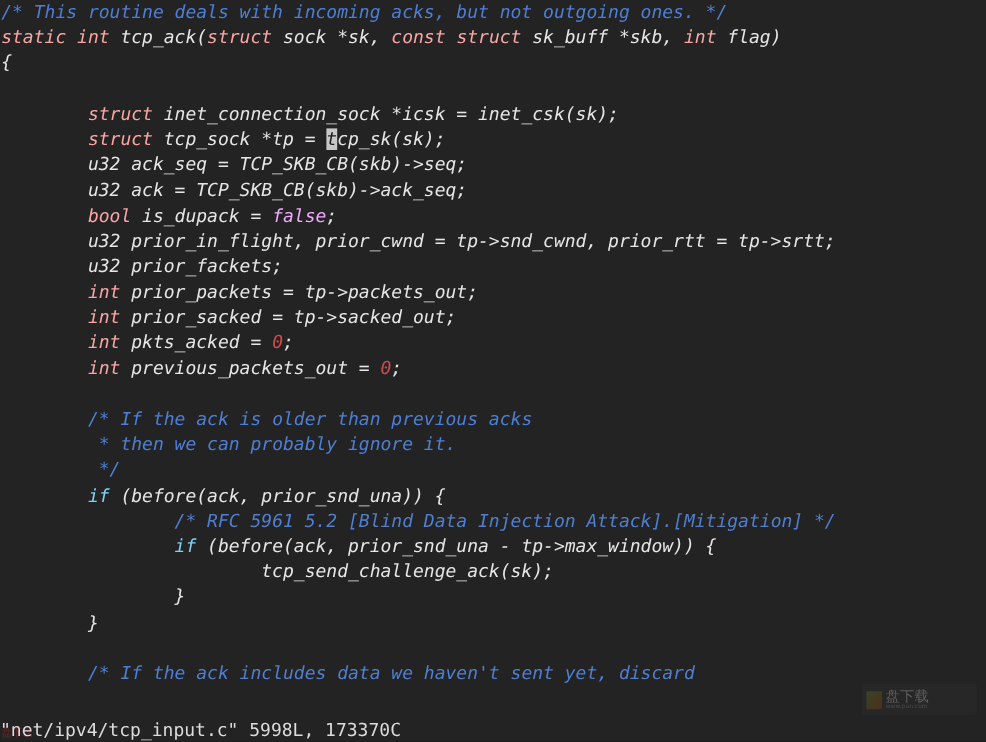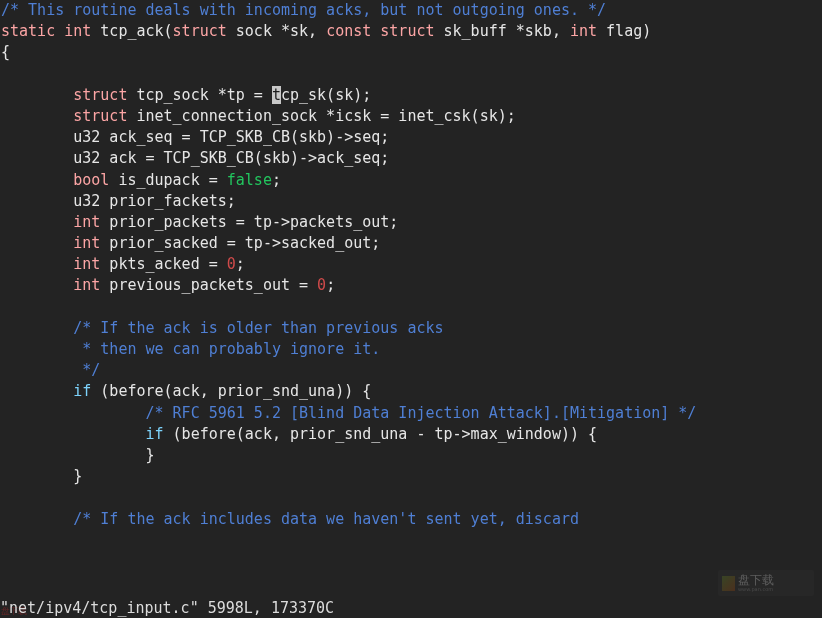"/* This routine deals with" .code-line { font-style: none -> italic }
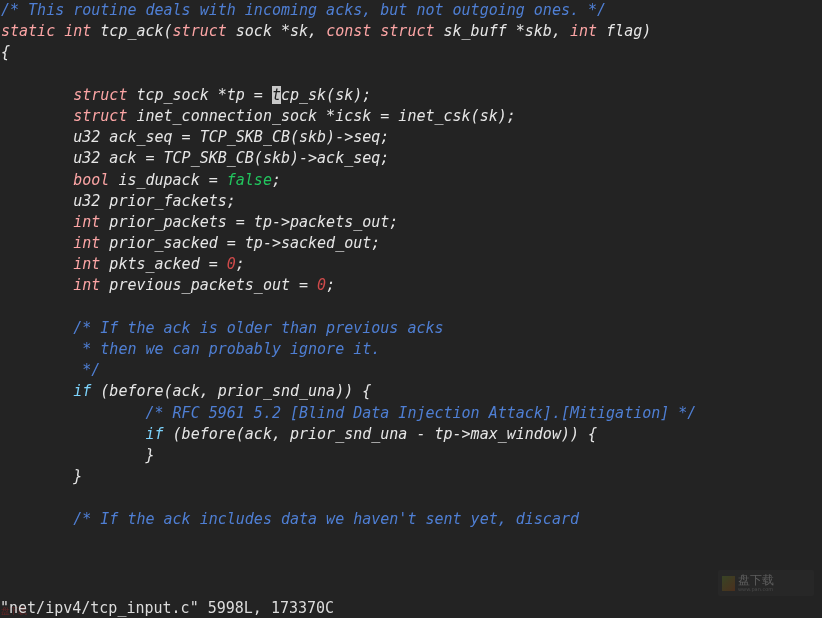"struct tcp_sock *tp = tcp_sk(sk);" div.code-line { order: before "struct inet_connection_sock *icsk =" -> after "struct inet_connection_sock *icsk =" }
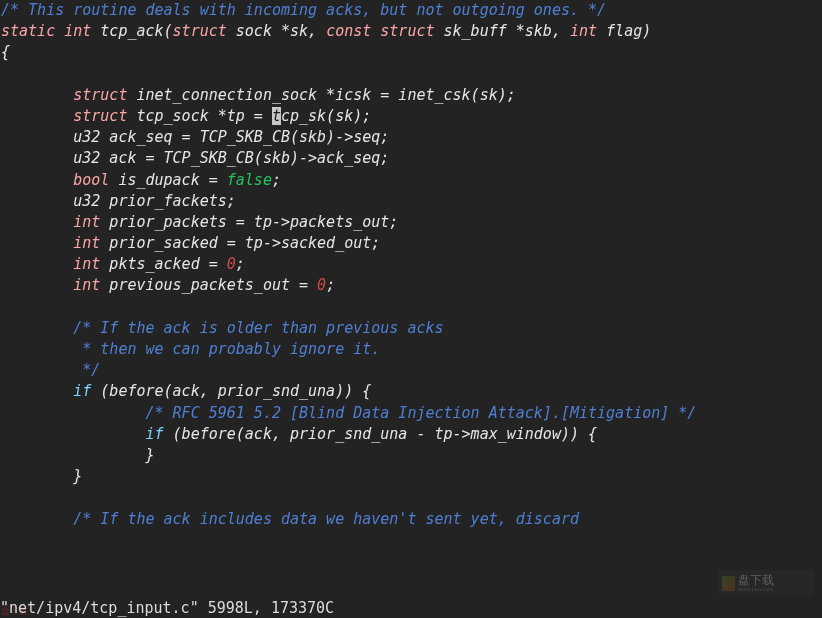"false" .t-const { color: #22c55e -> #f0abfc }
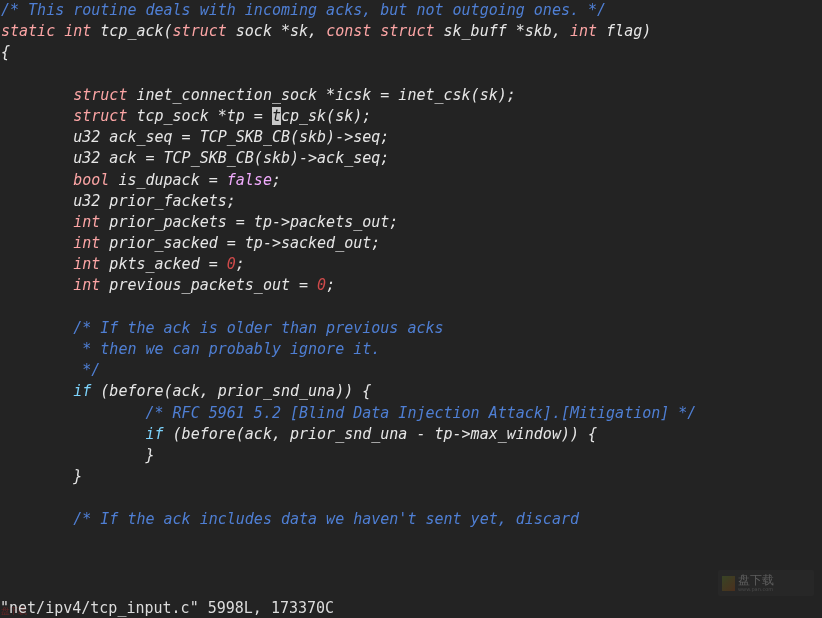"u32 prior_in_flight, prior_cwnd =" div.code-line { html: none -> <div><span> u32 prior_in_flight, prior_cwnd = tp-&gt;snd_cwnd, prior_rtt = tp-&gt;srtt;</span></div> }
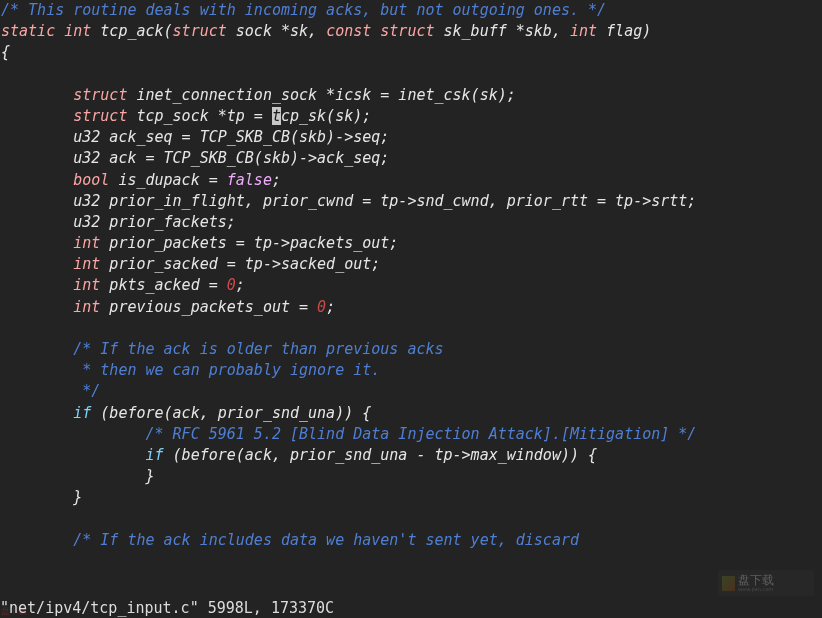"tcp_send_challenge_ack(sk);" div.code-line { html: none -> <div><span> tcp_send_challenge_ack(sk);</span></div> }
